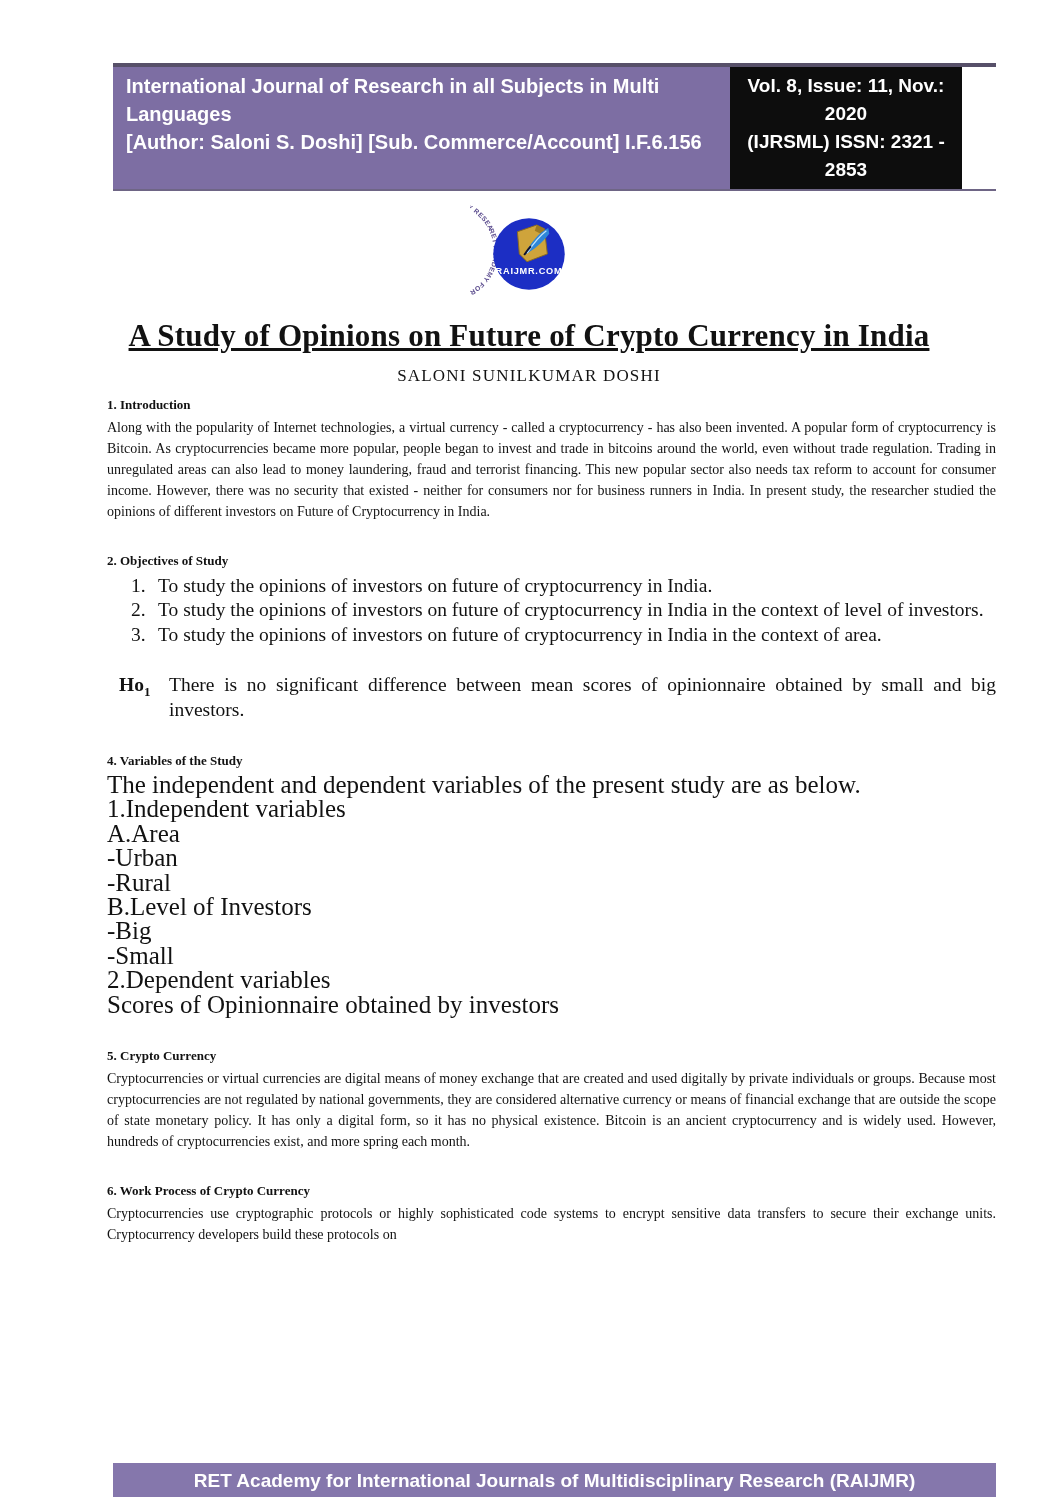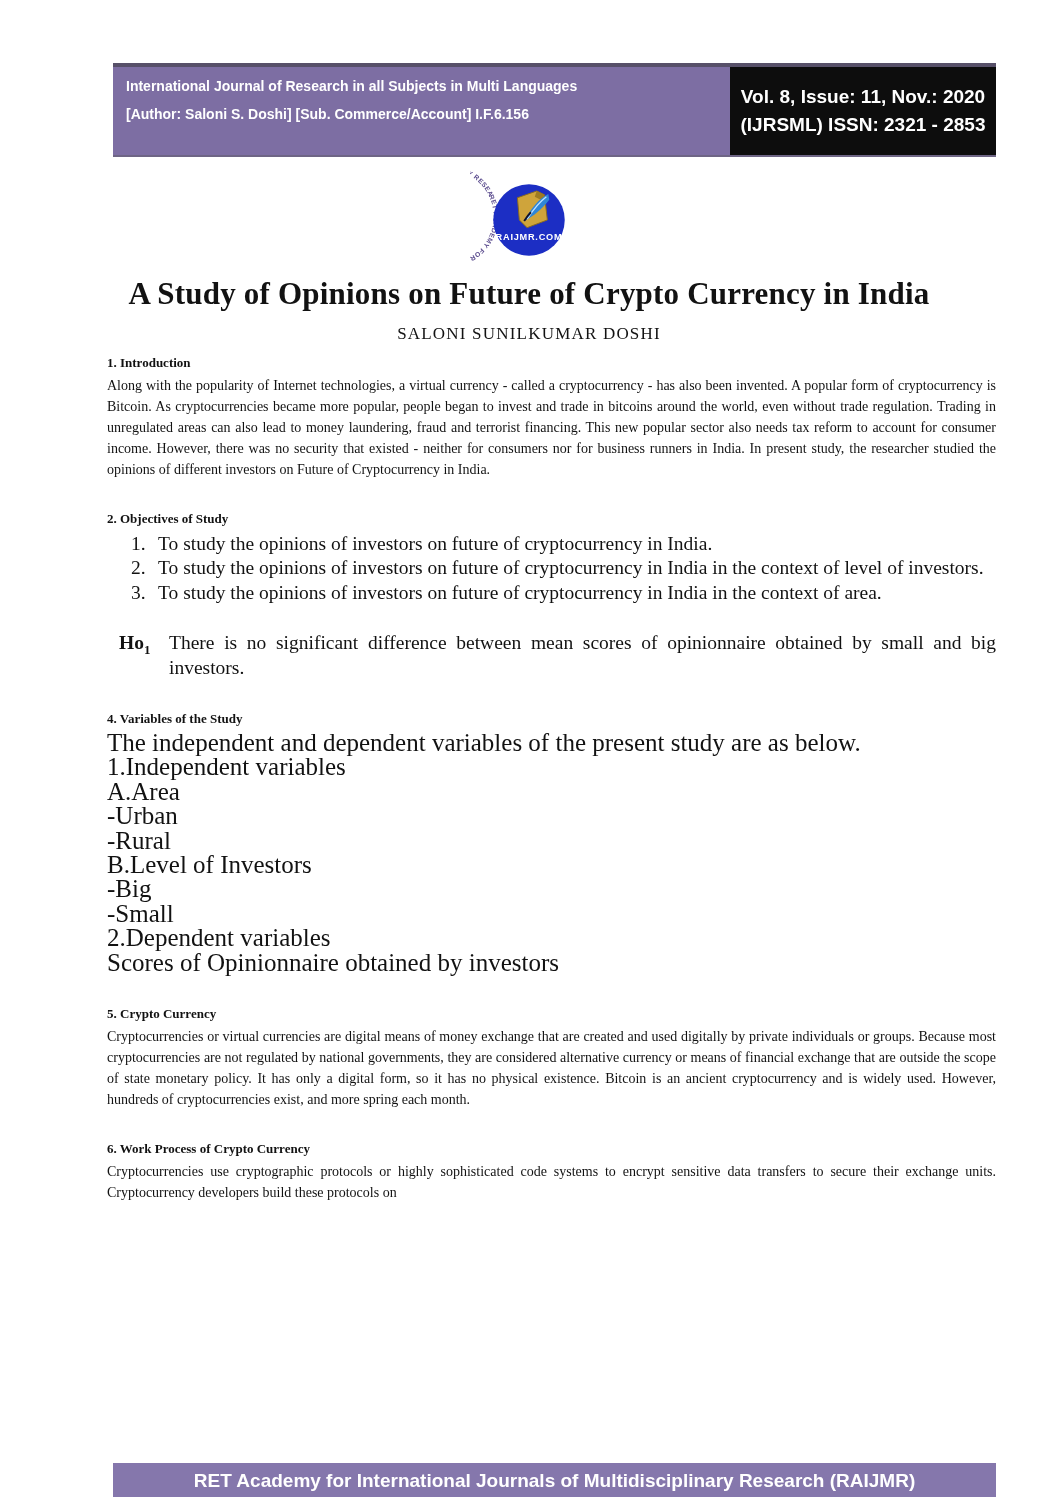"International Journal of Research in" .header-left { font-size: 14px -> 20px }
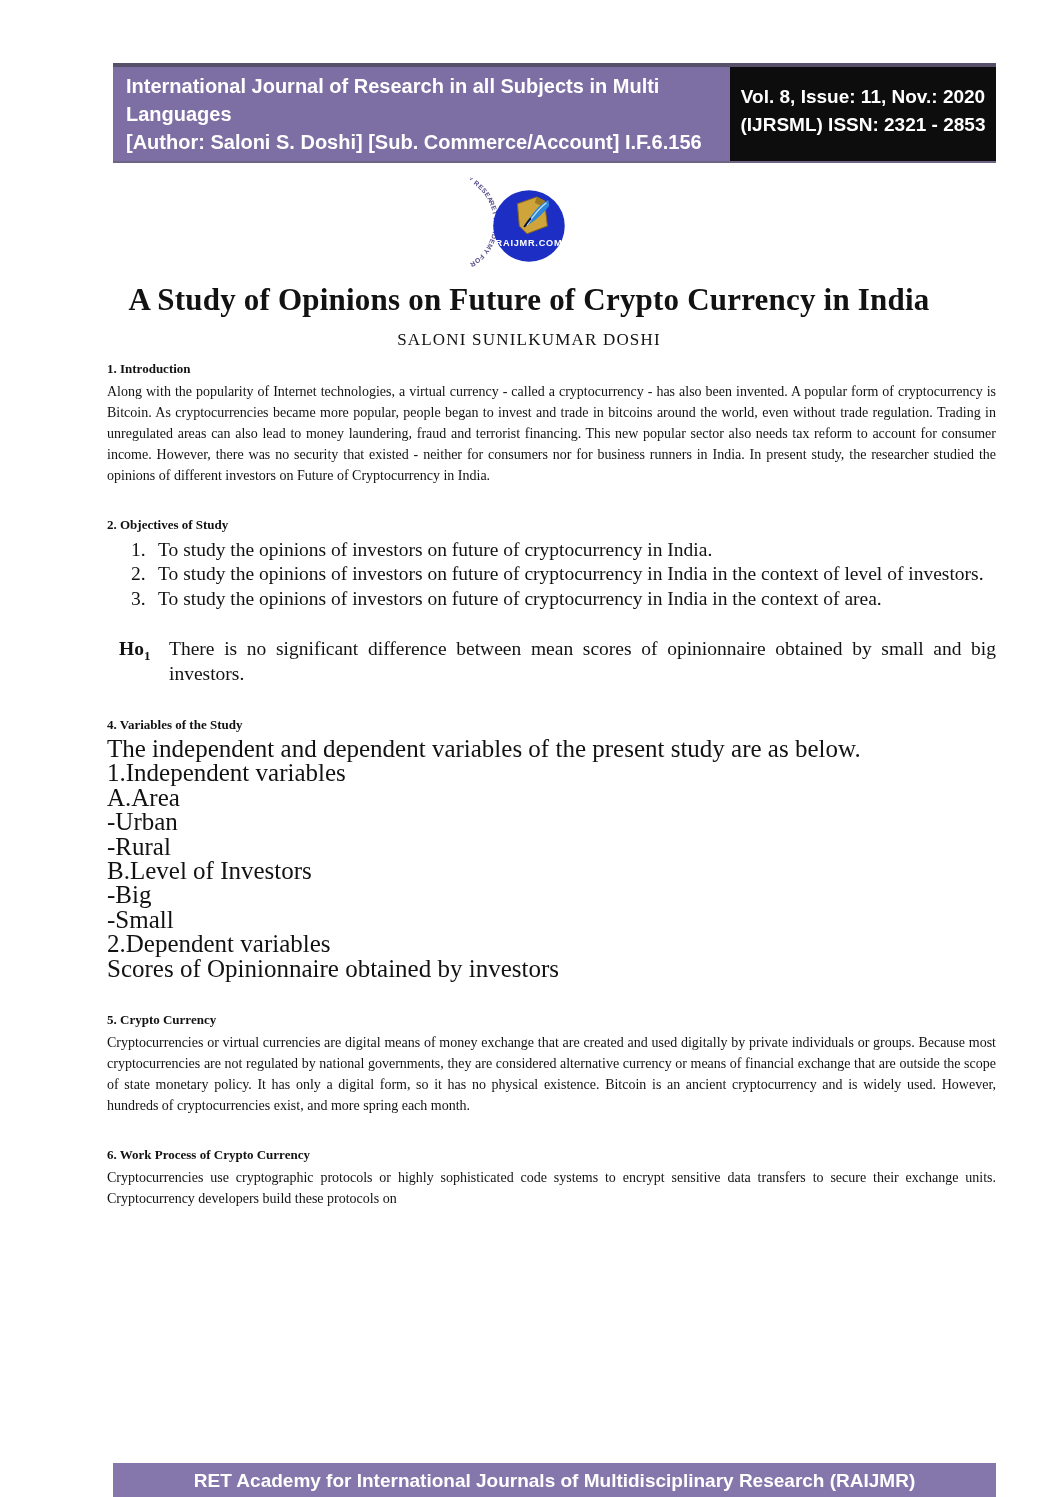"Vol. 8, Issue: 11, Nov.:" .header-right { padding: 16px 8px -> 5px 8px; width: 266px -> 232px }
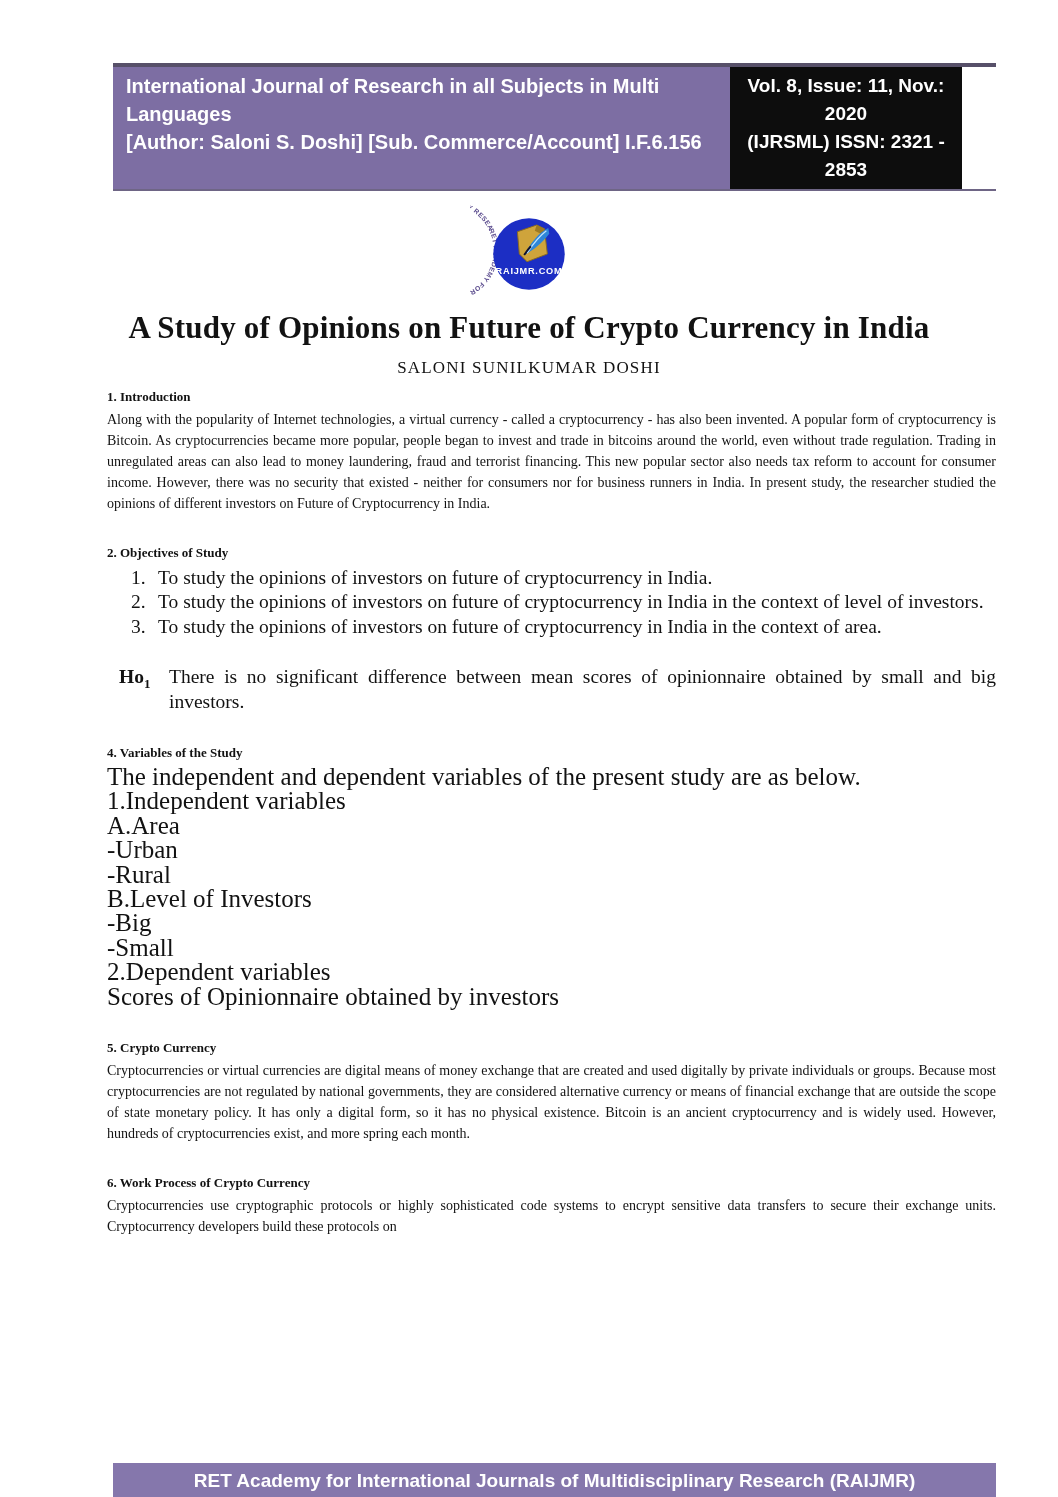"A Study of Opinions on" .title { margin-top: none -> 8px; text-decoration: none -> underline }
